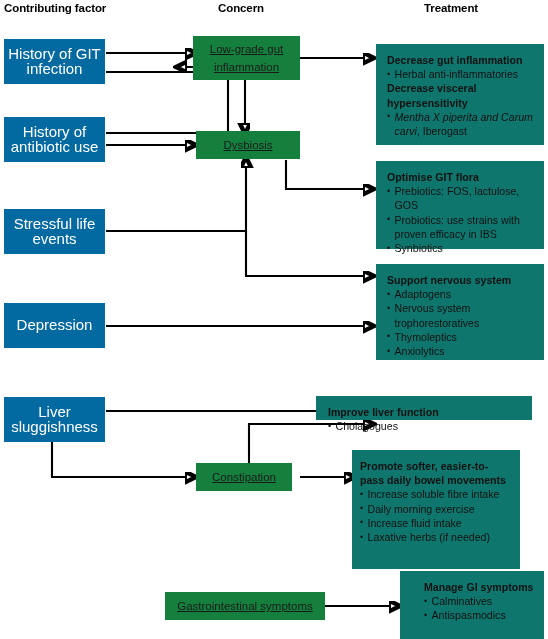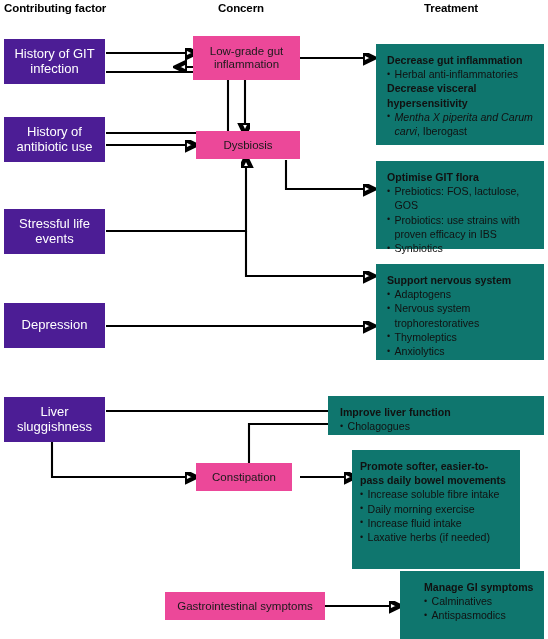"History of GIT infection" .factor { background: #4c1d95 -> #0369a1; font-size: 13px -> 15px }
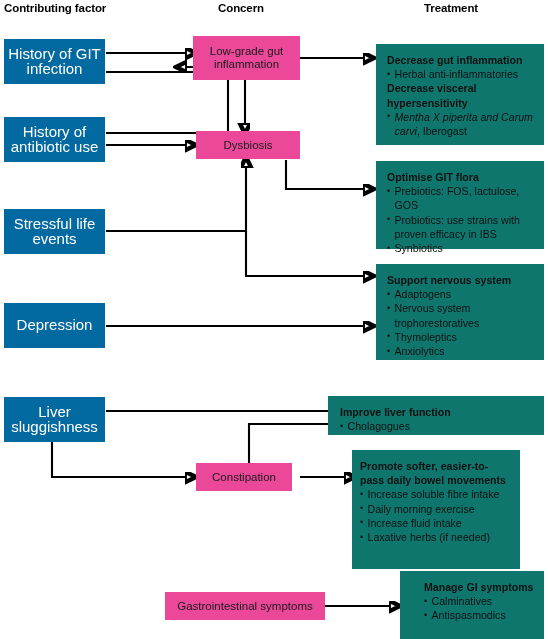"Low-grade gut inflammation" .concern { background: #ec4899 -> #15803d; line-height: 13px -> 18px; text-decoration: none -> underline }
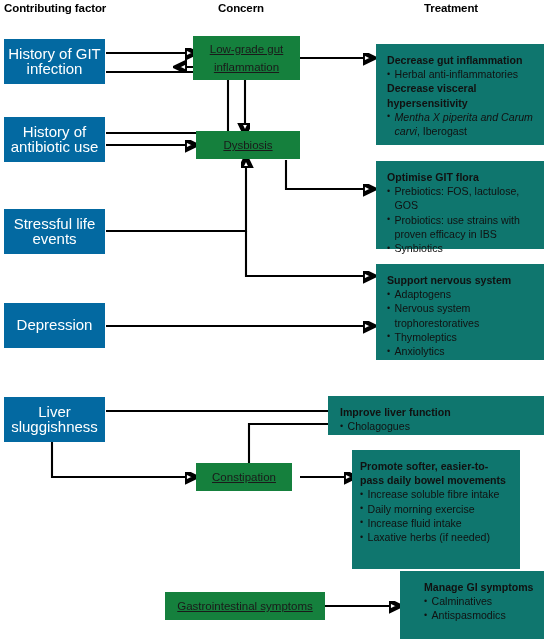"Improve liver function" div.treat { height: 39px -> 24px; left: 328px -> 316px }
